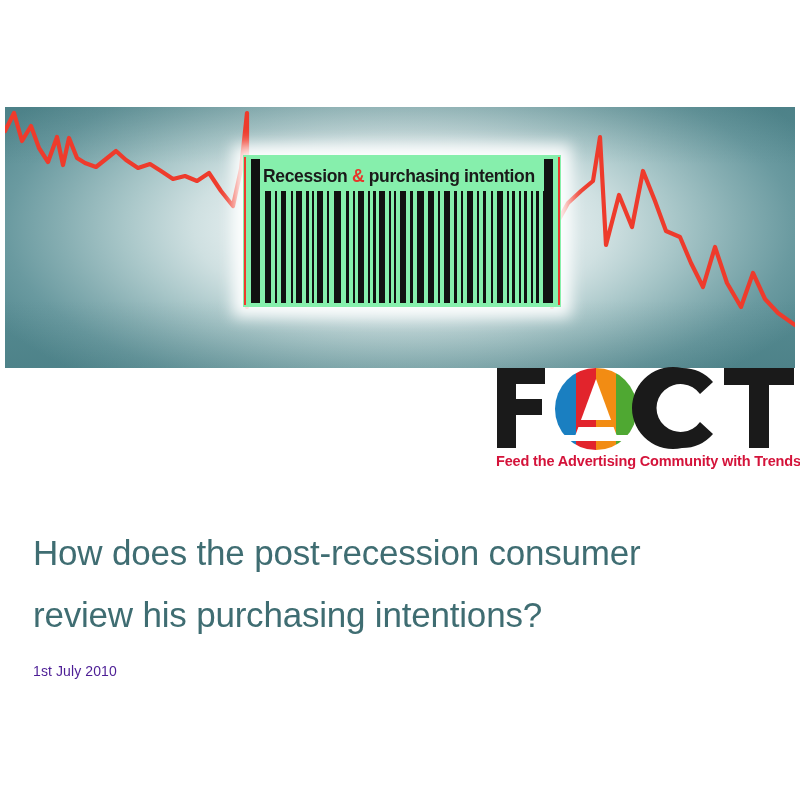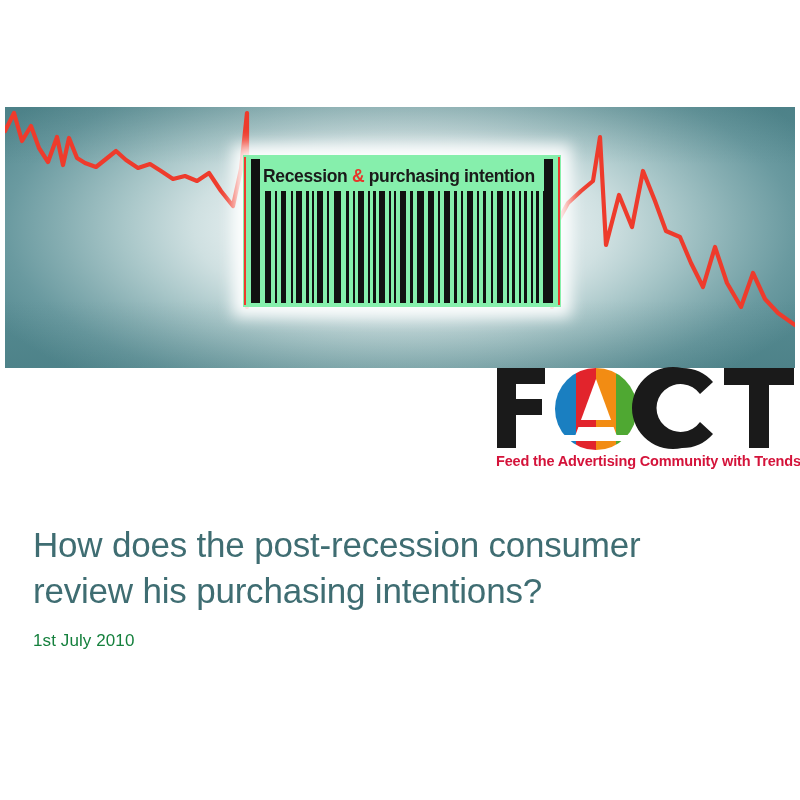"How does the post-recession consumer" .headline-title { line-height: 46px -> 62px }
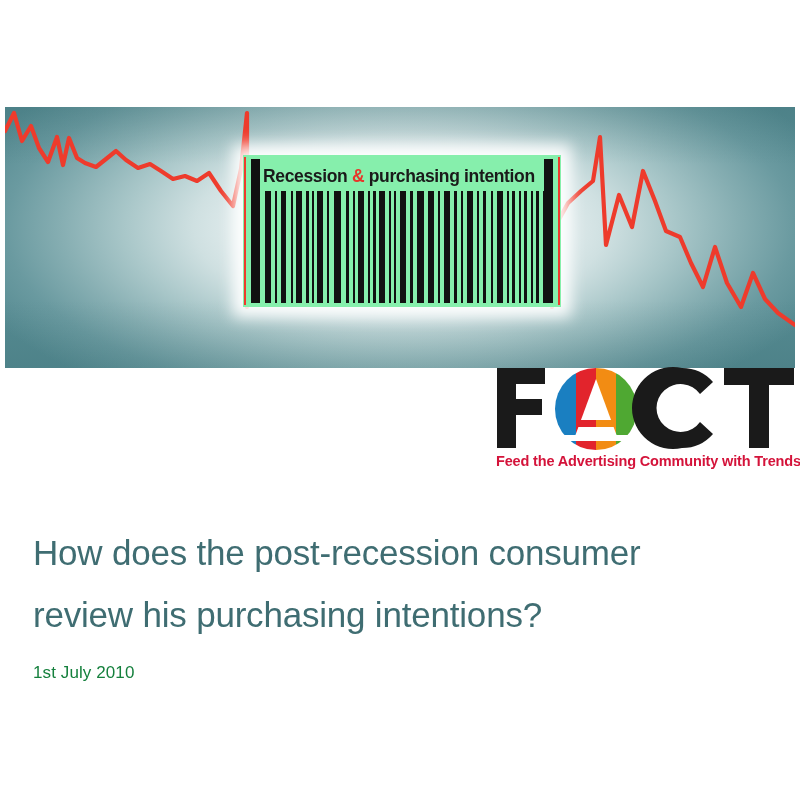"1st July 2010" .headline-date { color: #15803d -> #4c1d95; font-size: 17px -> 14px }
